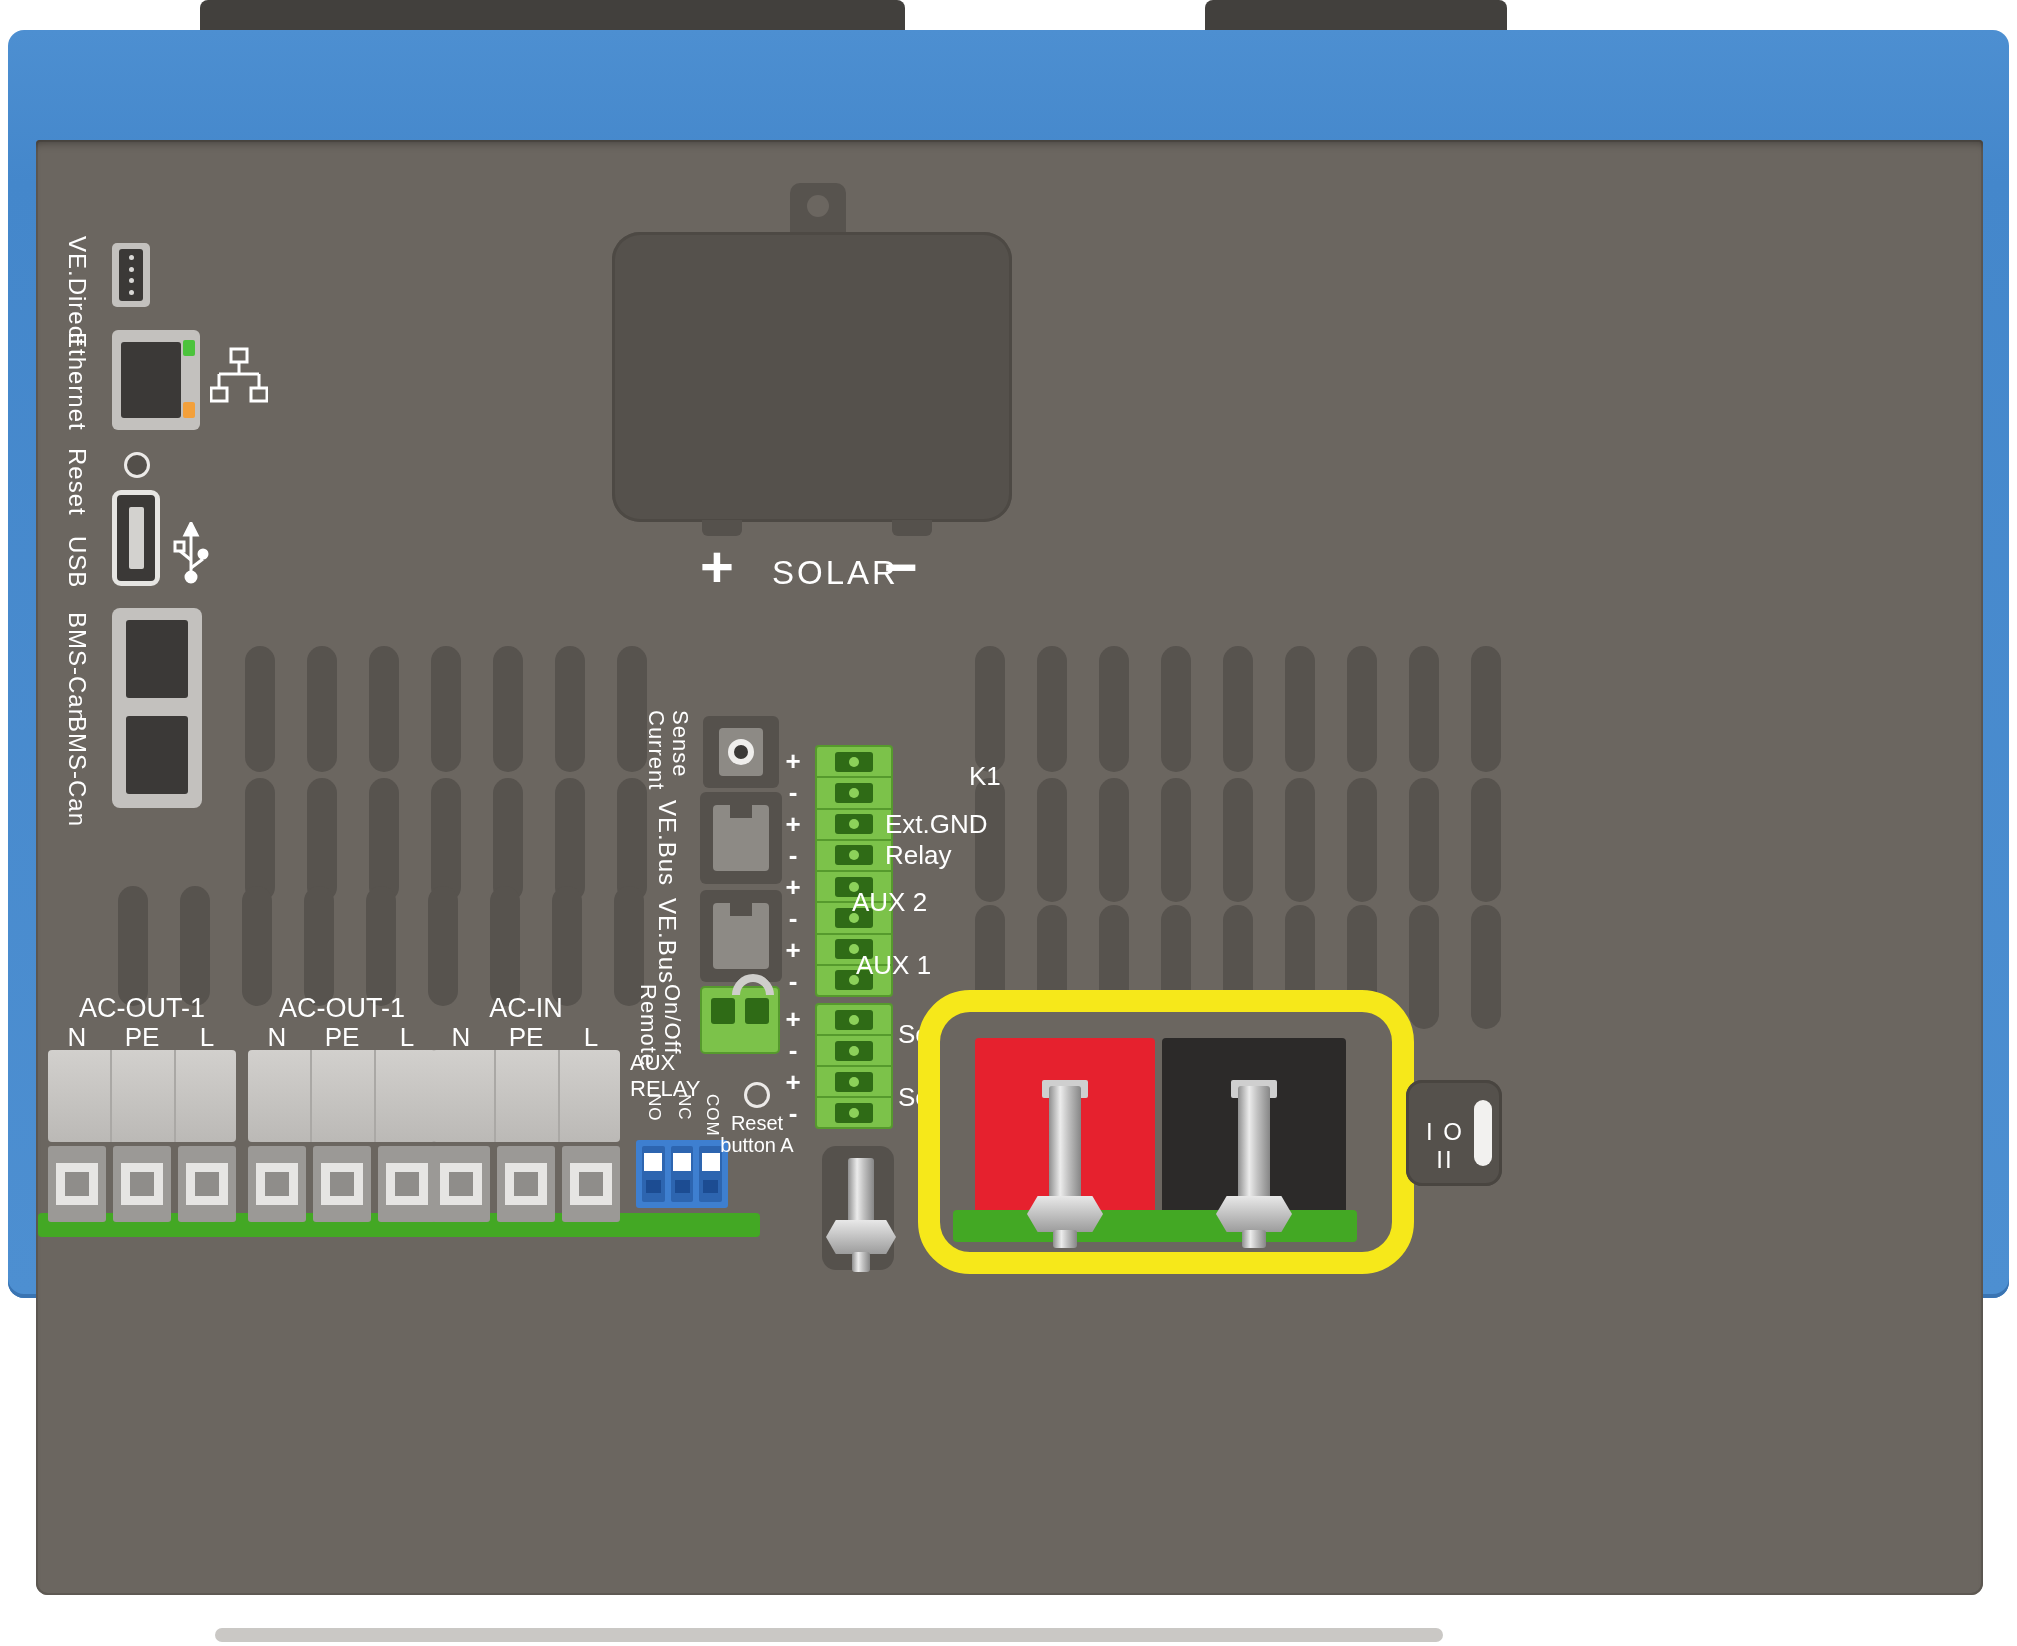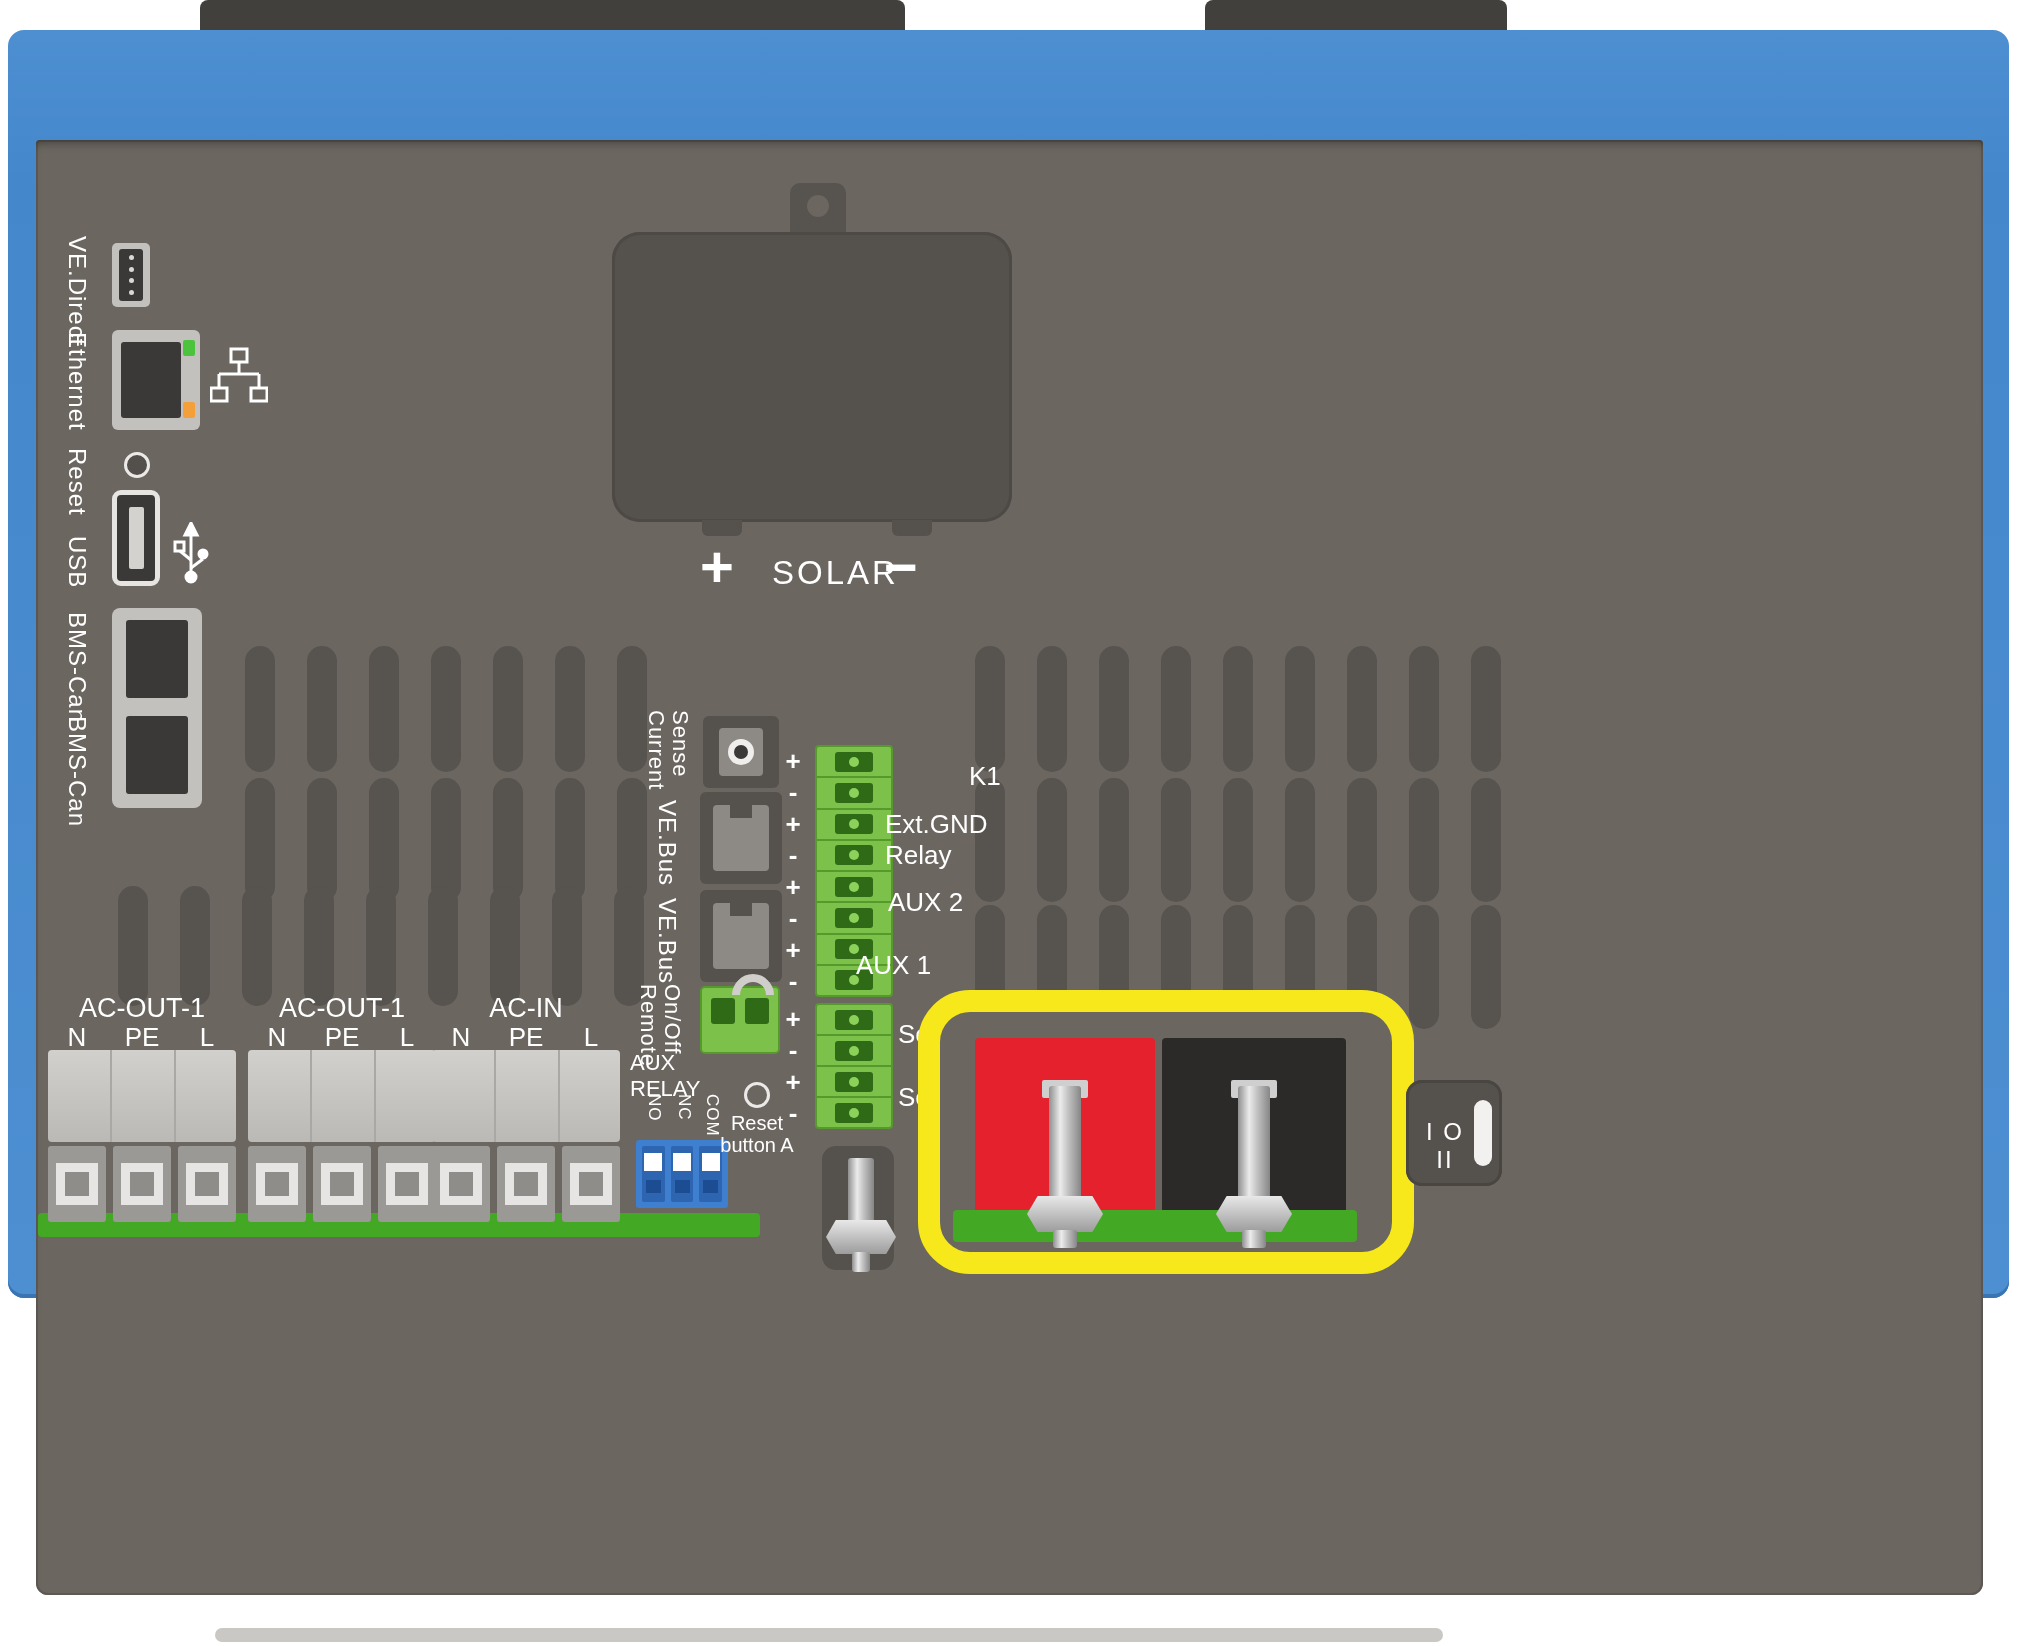"AUX 2" div.label { left: 888px -> 852px }
